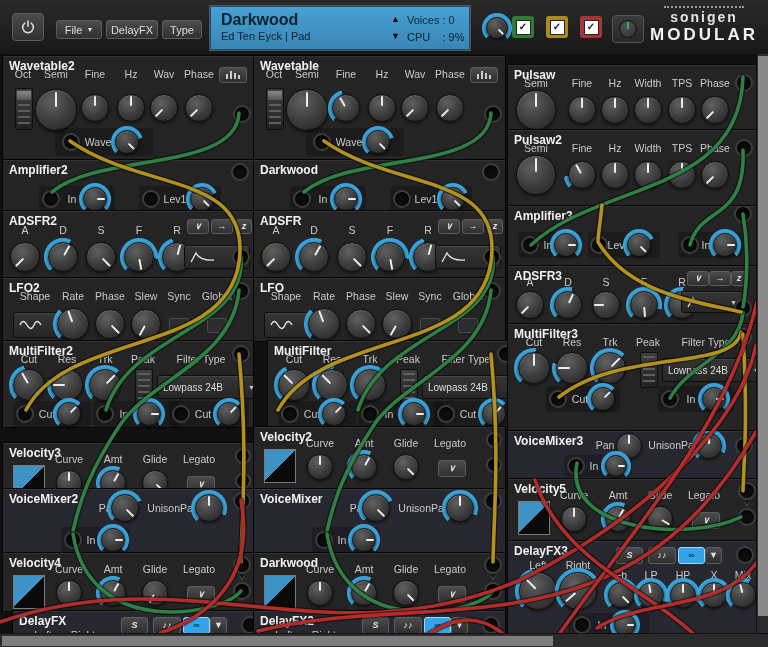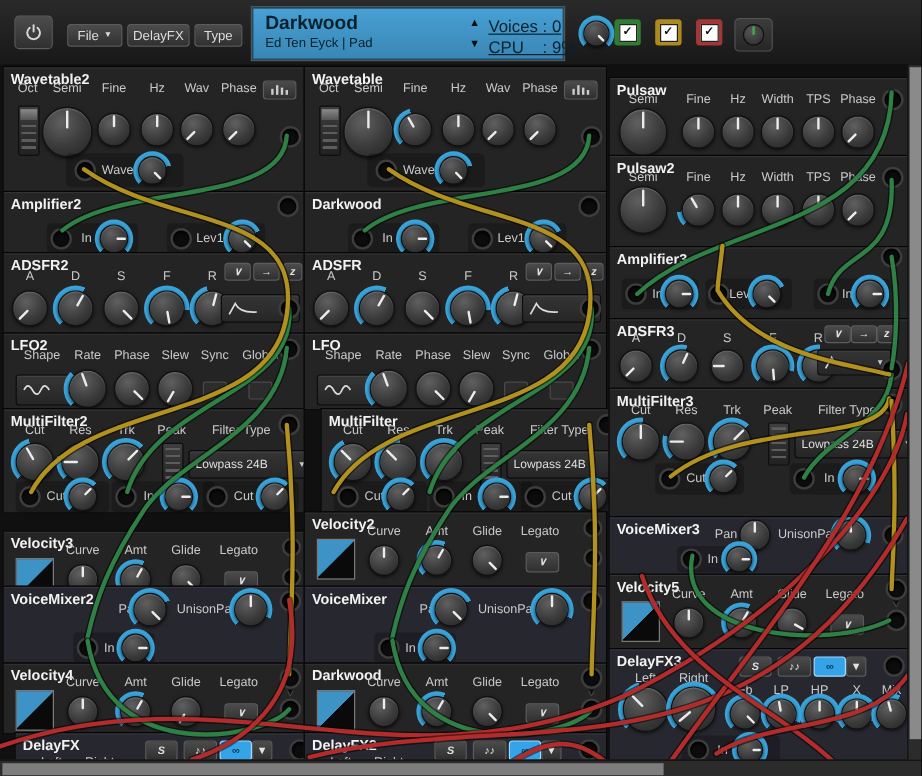"Voices : 0" .pstat { font-size: 14px -> 11px; text-decoration: underline -> none }
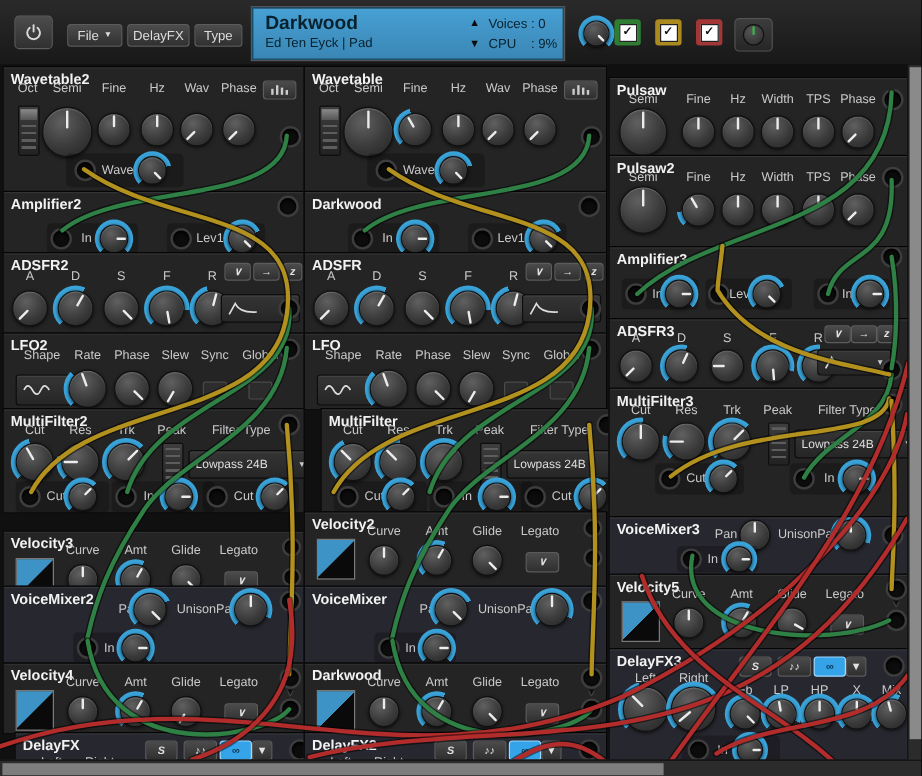"sonigen" div.logo { html: none -> <div> <div><span>sonigen</span></div> <div>MODULAR</div> </div> }
